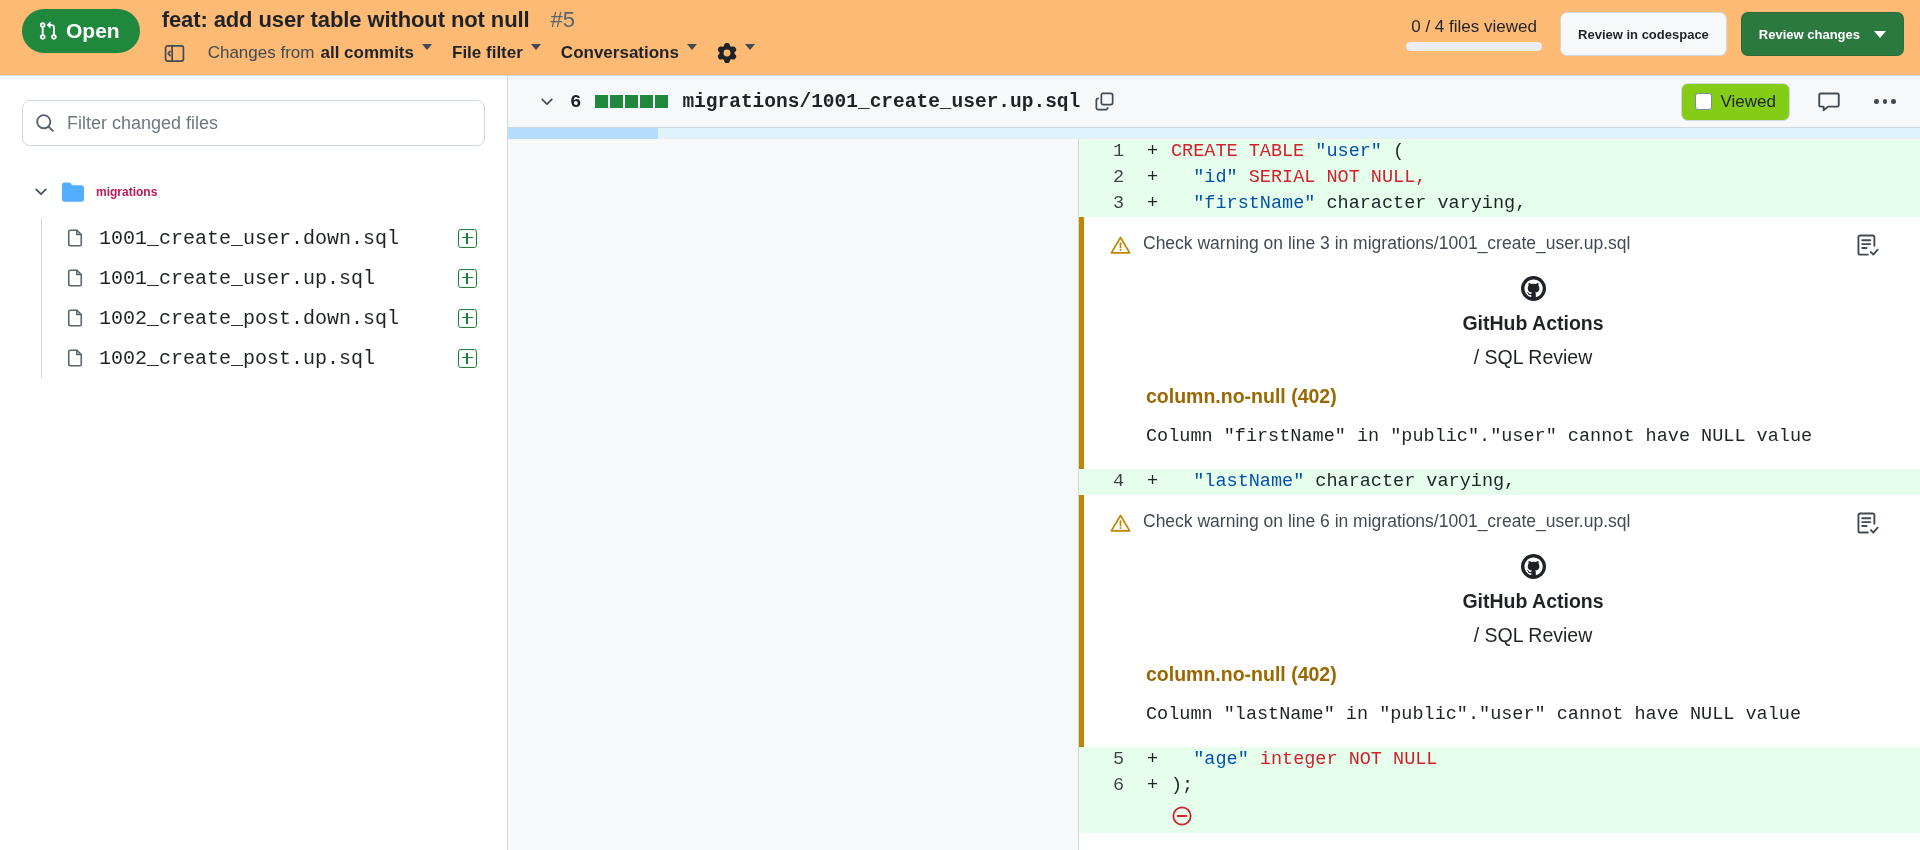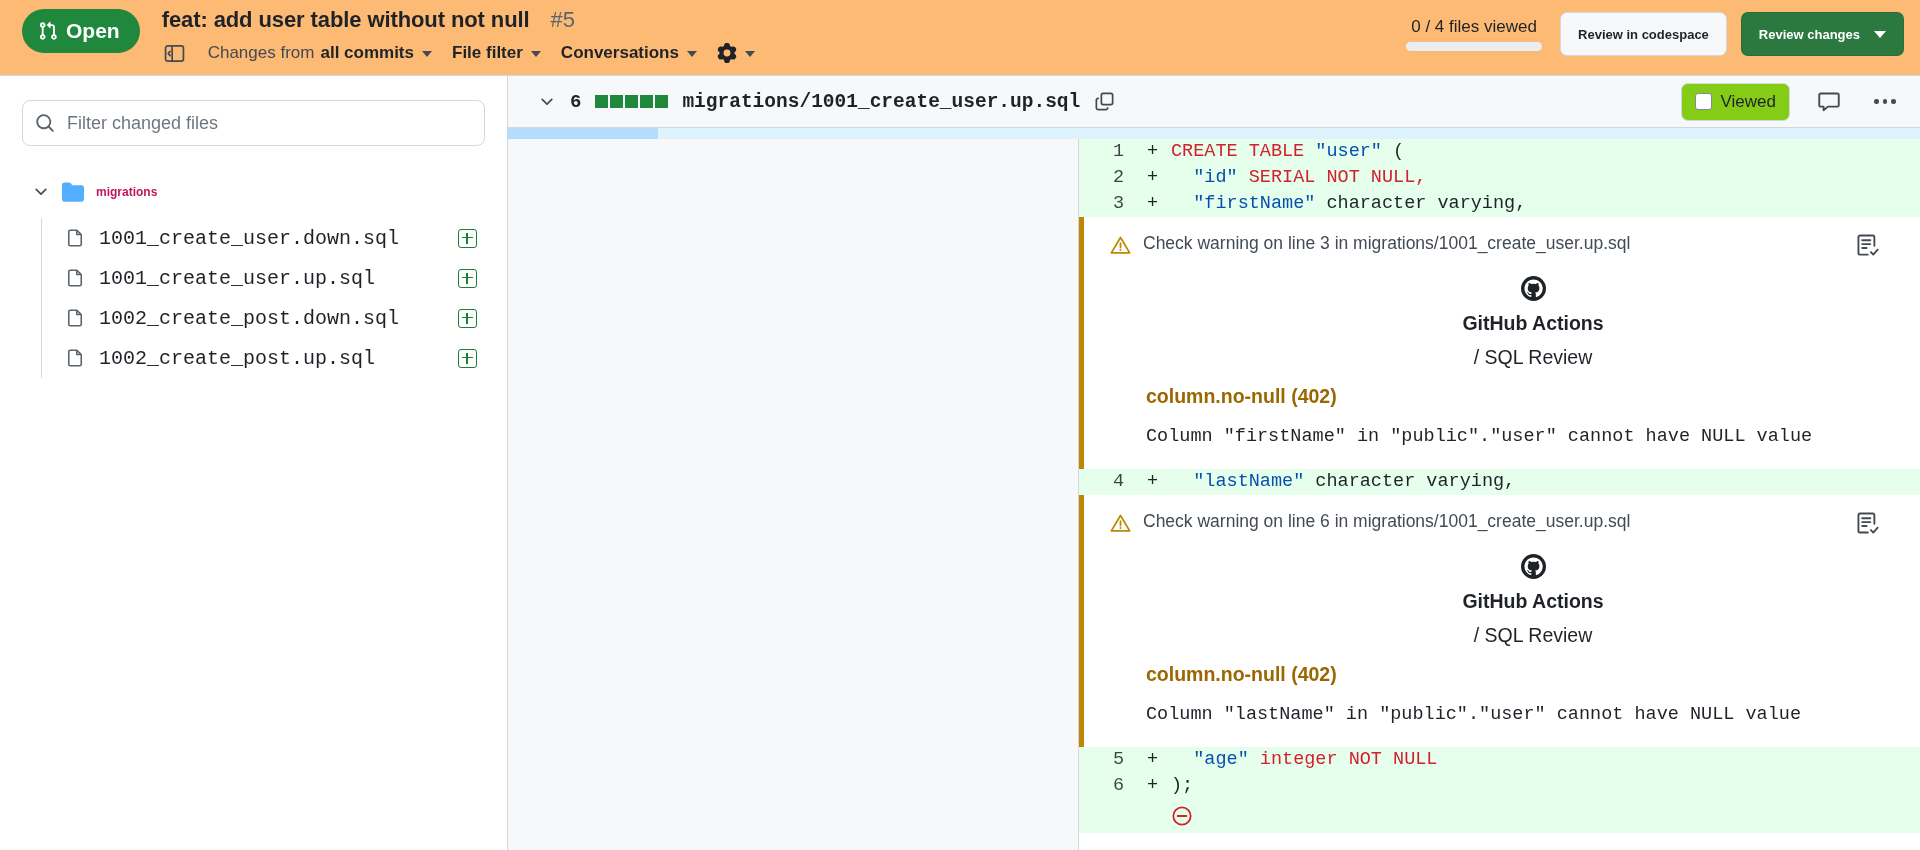"Changes from" .sb-item { align-items: center -> none }
